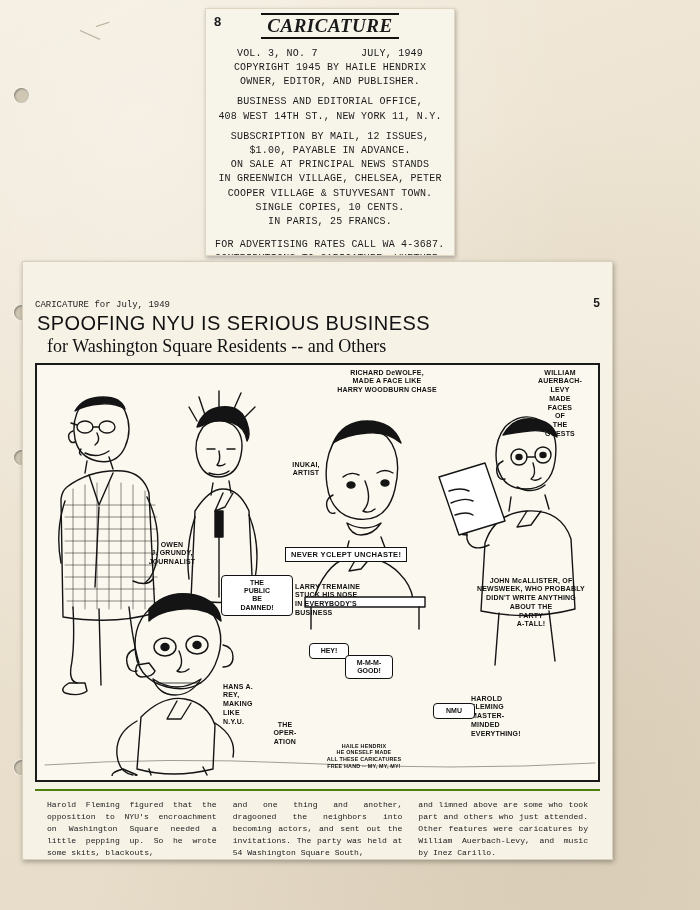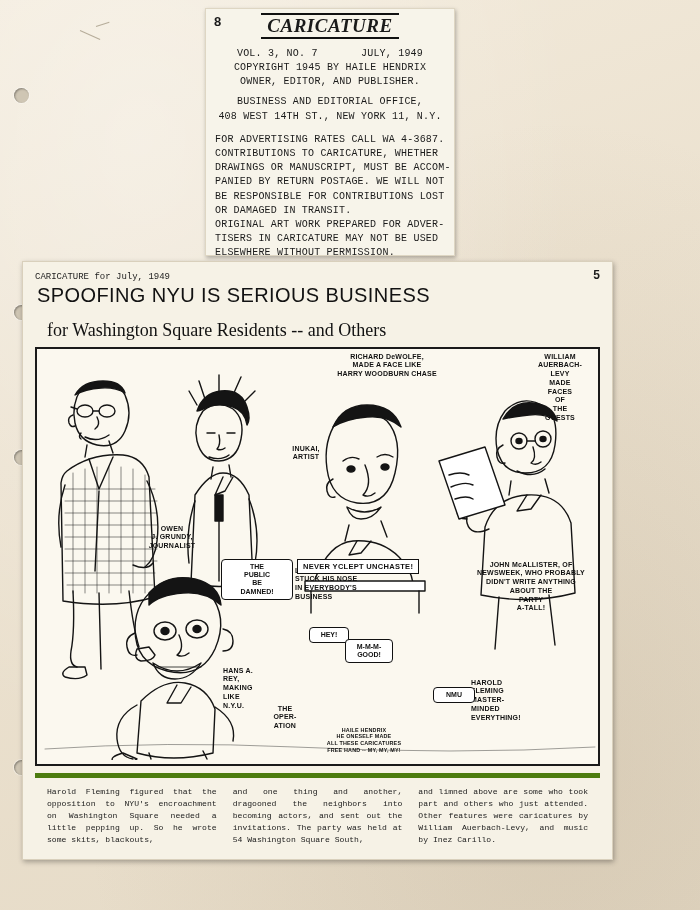"SUBSCRIPTION BY MAIL, 12 ISSUES," div.mast-block { html: none -> <div> <div>SUBSCRIPTION BY MAIL, 12 ISSUES, $1.00, PAYABLE IN ADVANCE. ON SALE AT PRINCIPAL NEWS STANDS IN GREENWICH VILLAGE, CHELSEA, PETER COOPER VILLAGE &amp; STUYVESANT TOWN. SINGLE COPIES, 10 CENTS. IN PARIS, 25 FRANCS.</div> </div> }
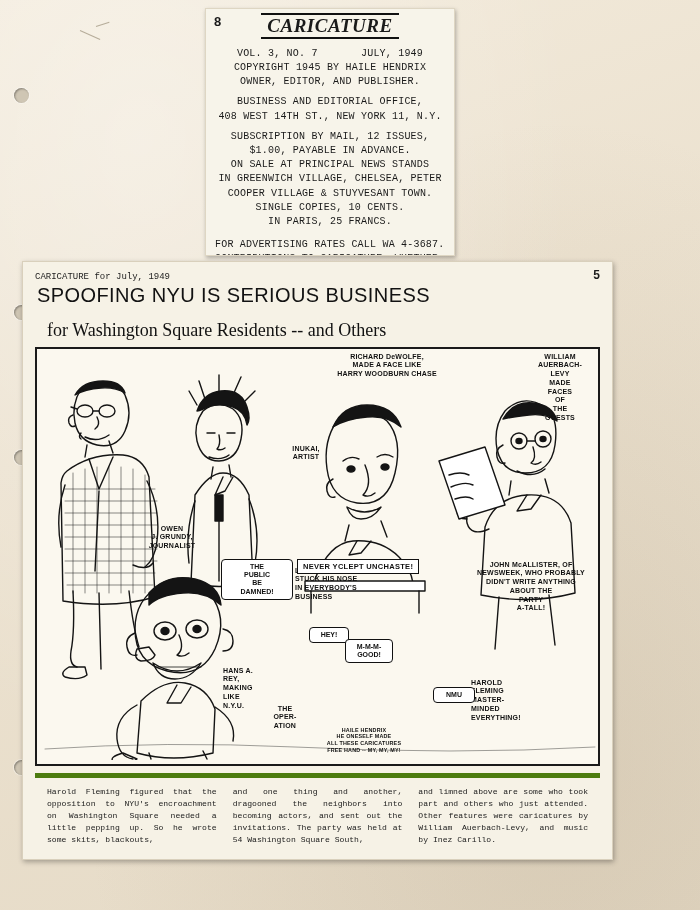"CARICATURE for July, 1949" #article-runhead { margin-top: none -> 28px }
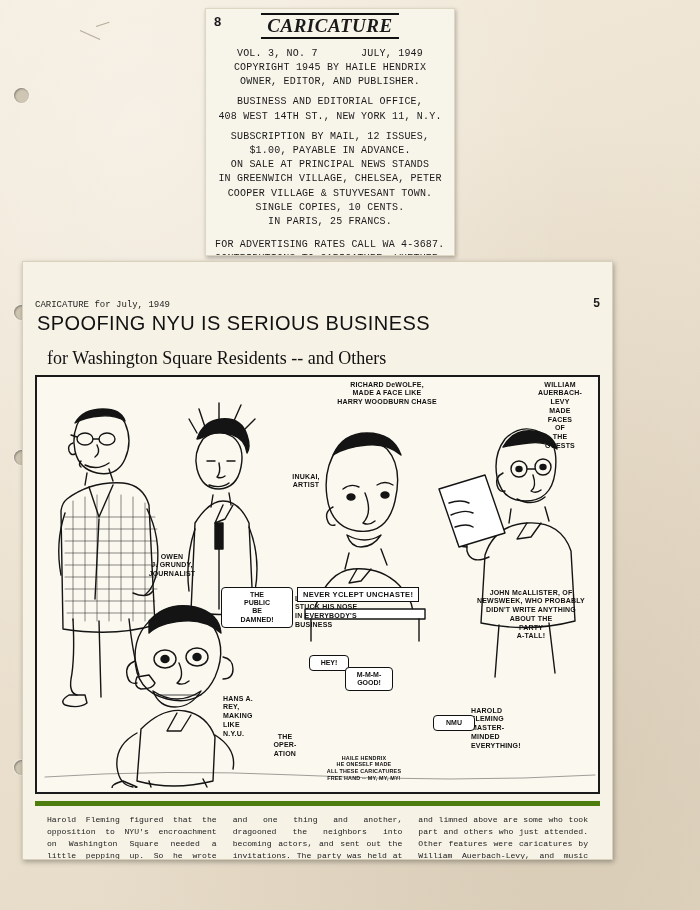"for Washington Square Residents --" #headline-2 { margin-top: 14px -> 2px }
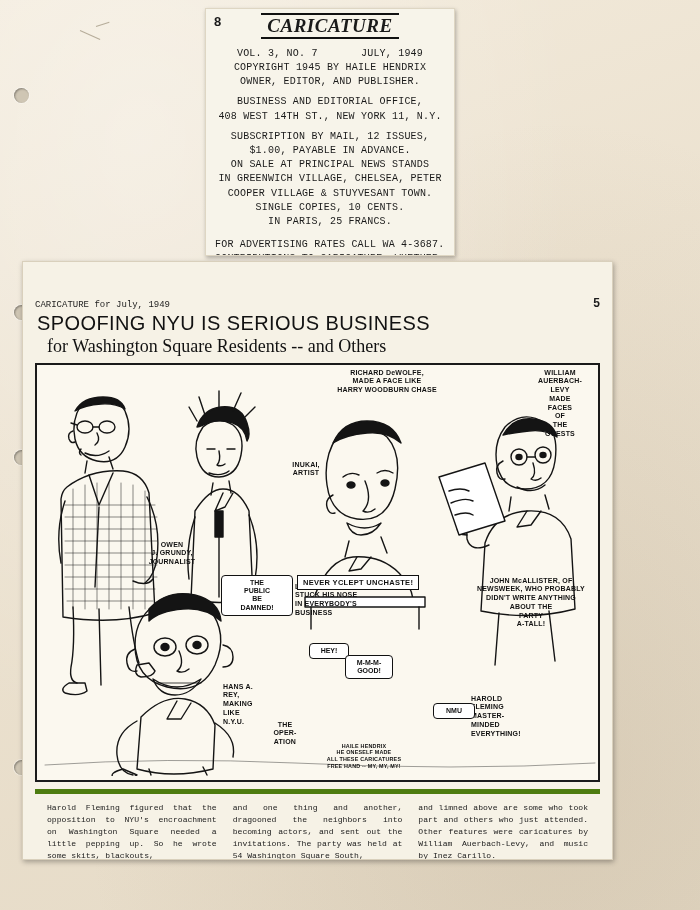"NEVER YCLEPT UNCHASTE!" div.signbox { left: 260px -> 248px; margin-top: 28px -> none }
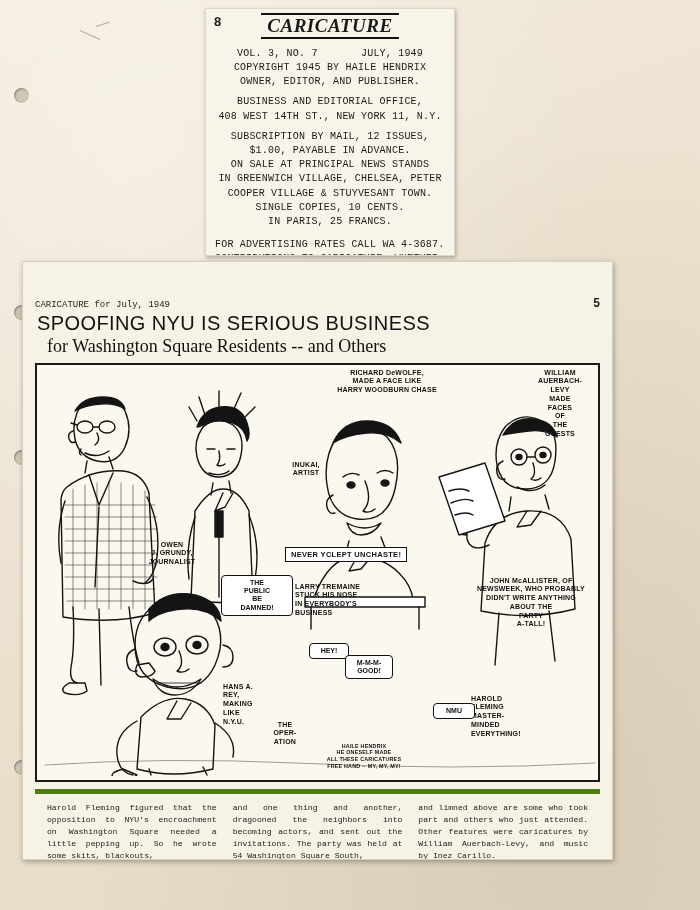"Harold Fleming figured that the" #columns { border-top: 5px solid #4d7c0f -> 2px solid #4d7c0f }
